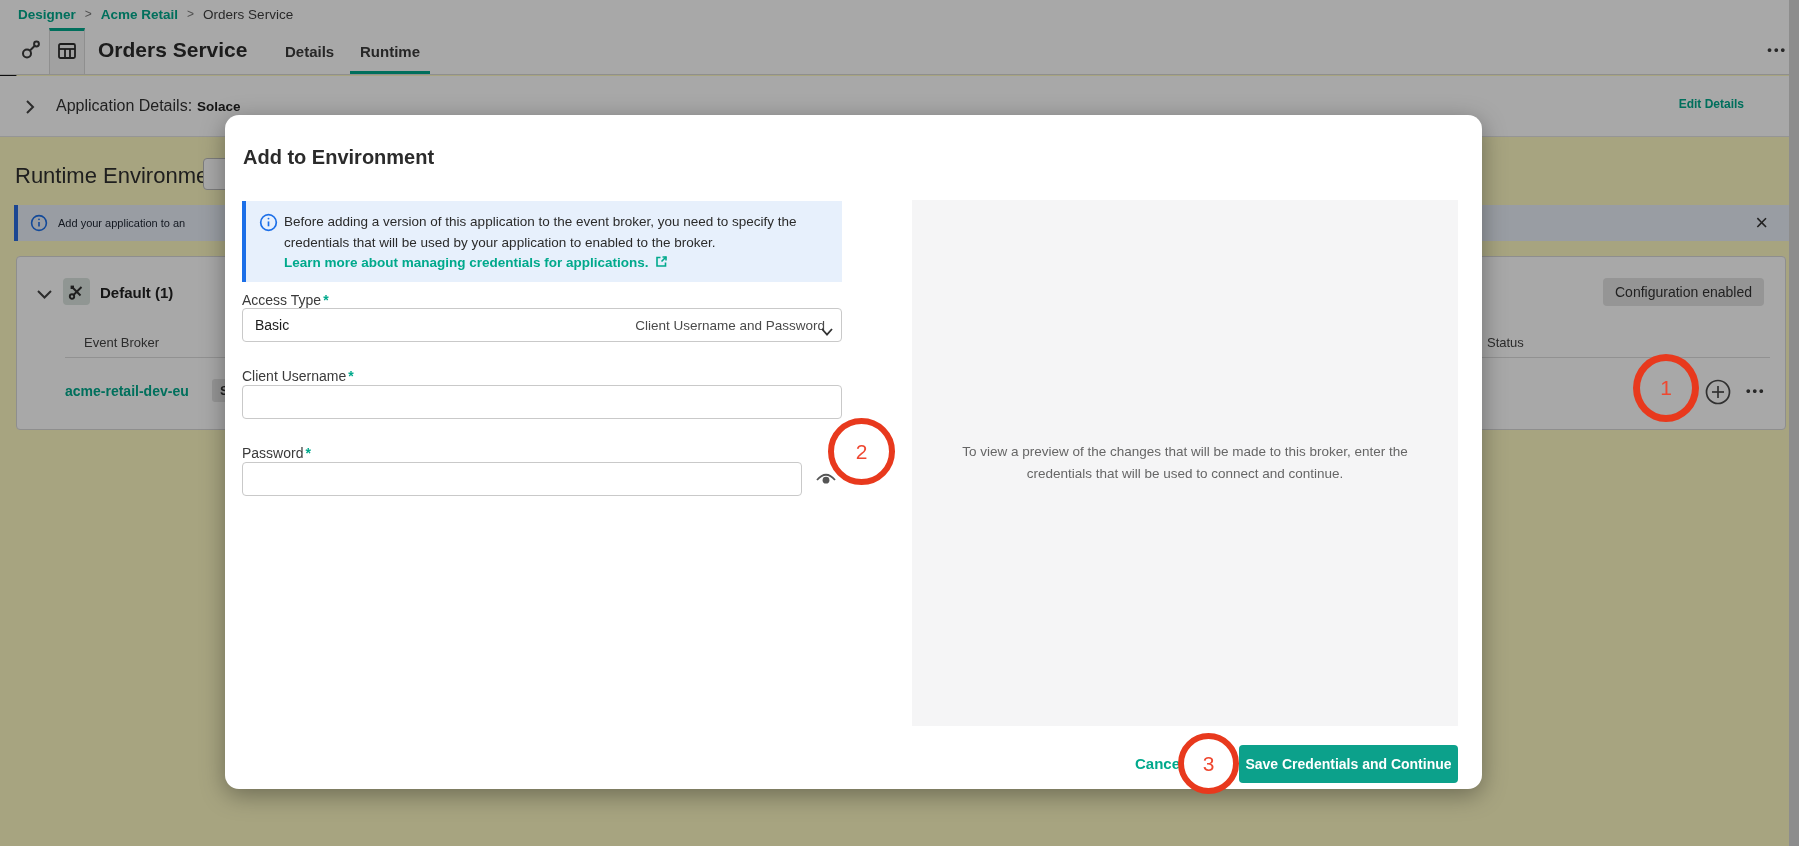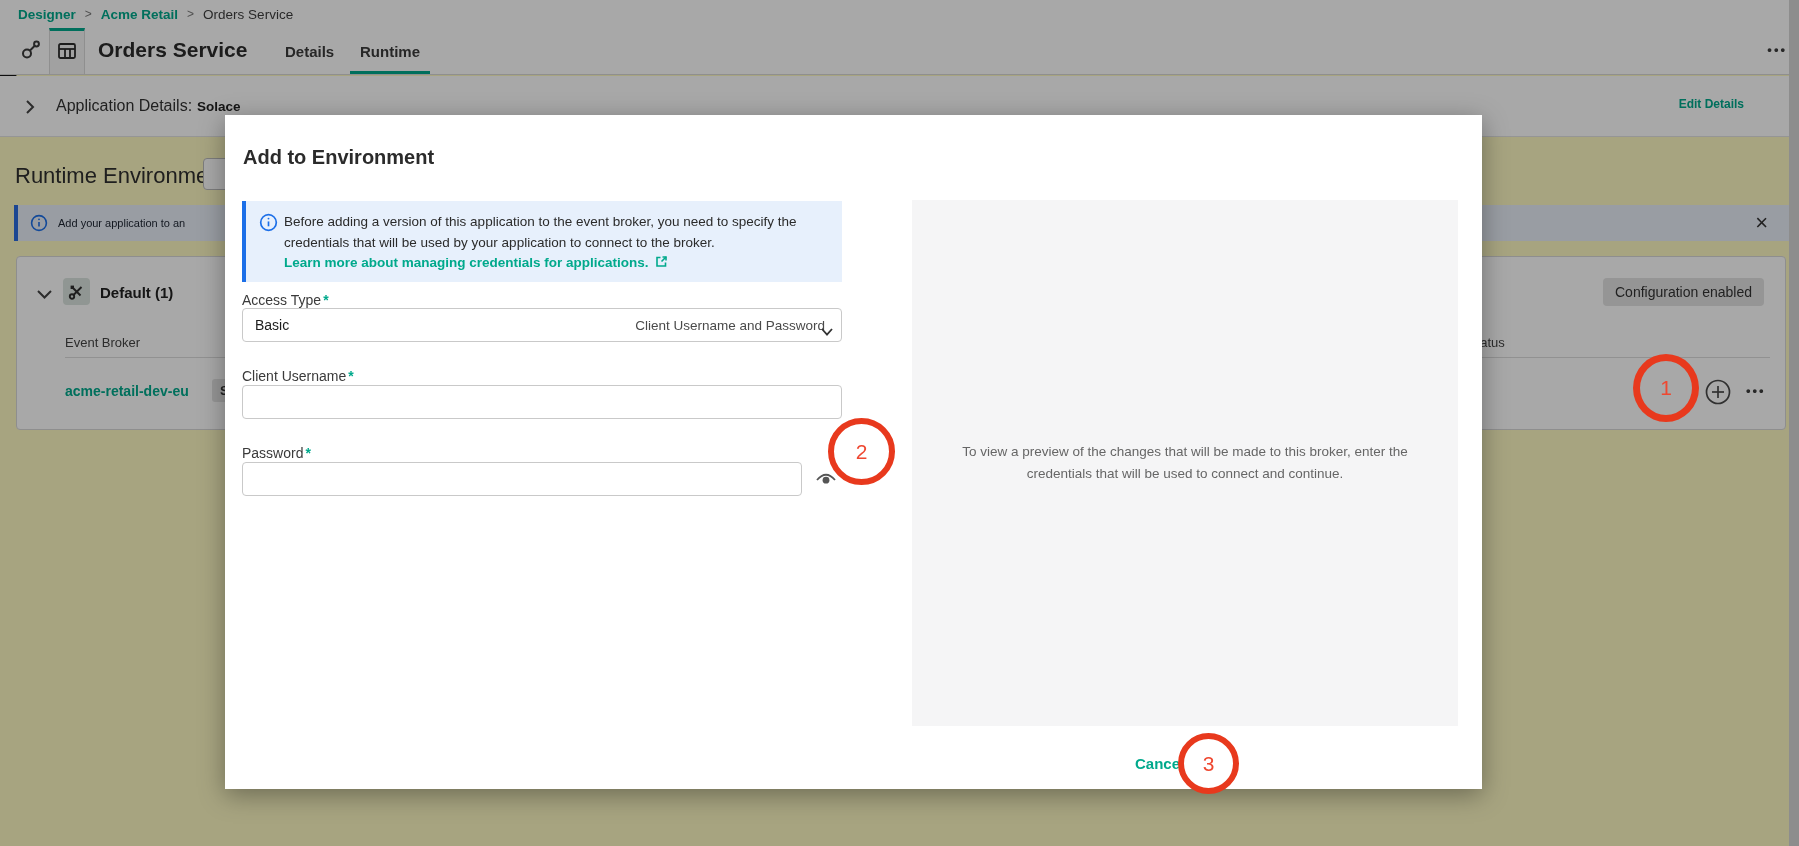"Add to Environment" .modal { border-radius: 0 -> 14px }
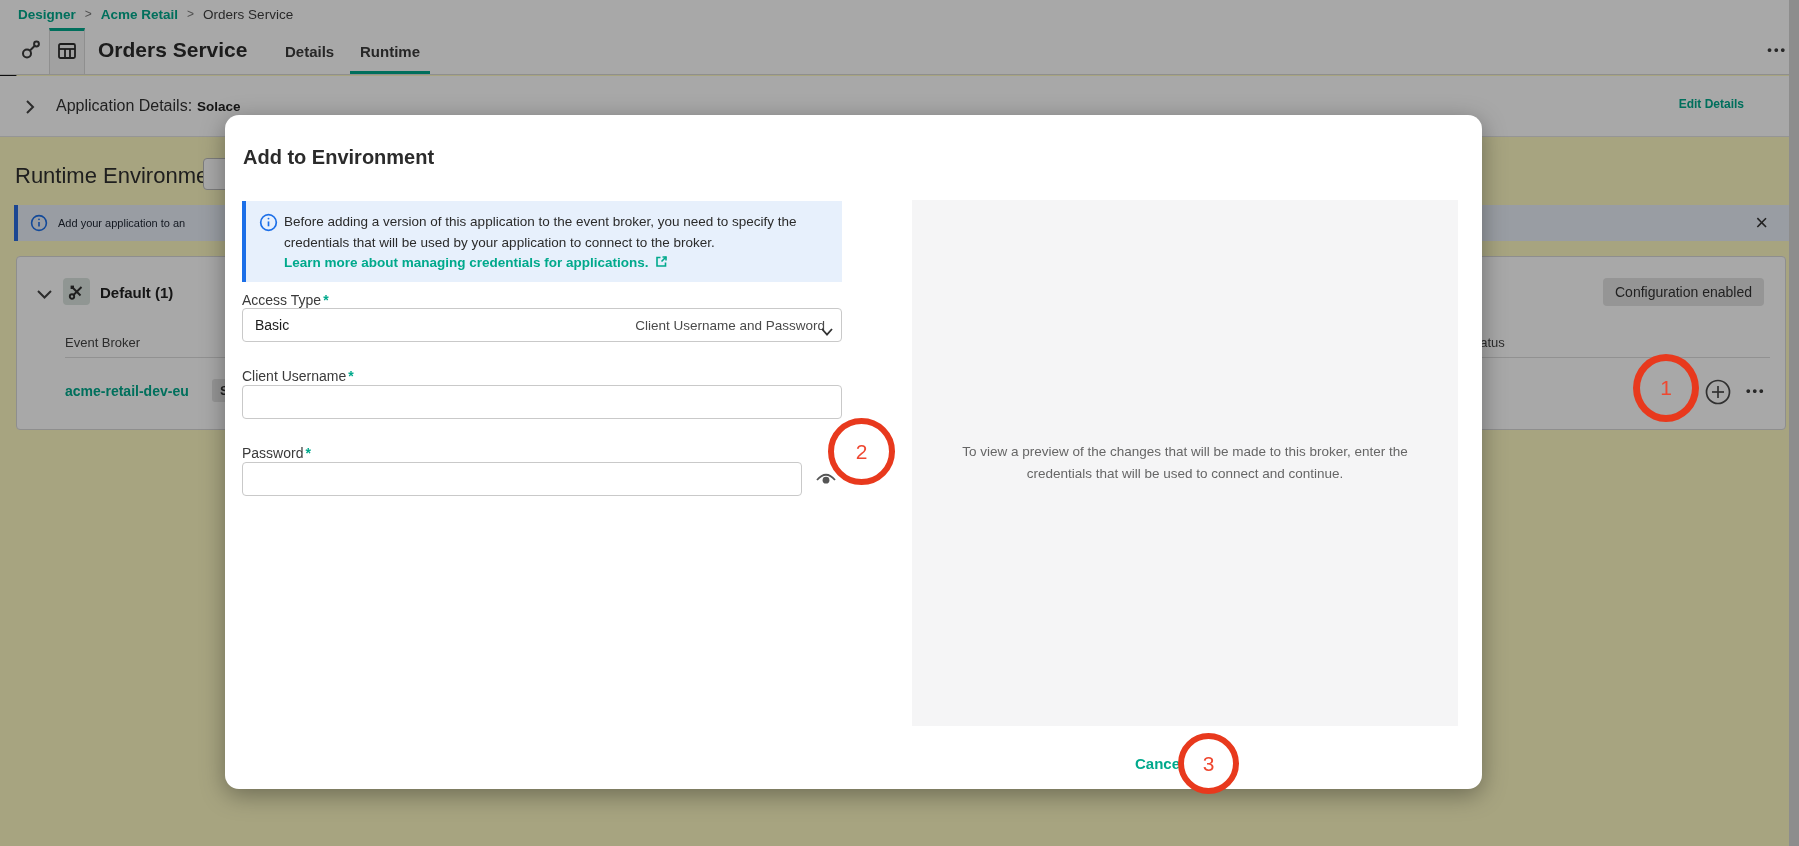"Before adding a version of" div.m-info-text { text: connect -> enabled }
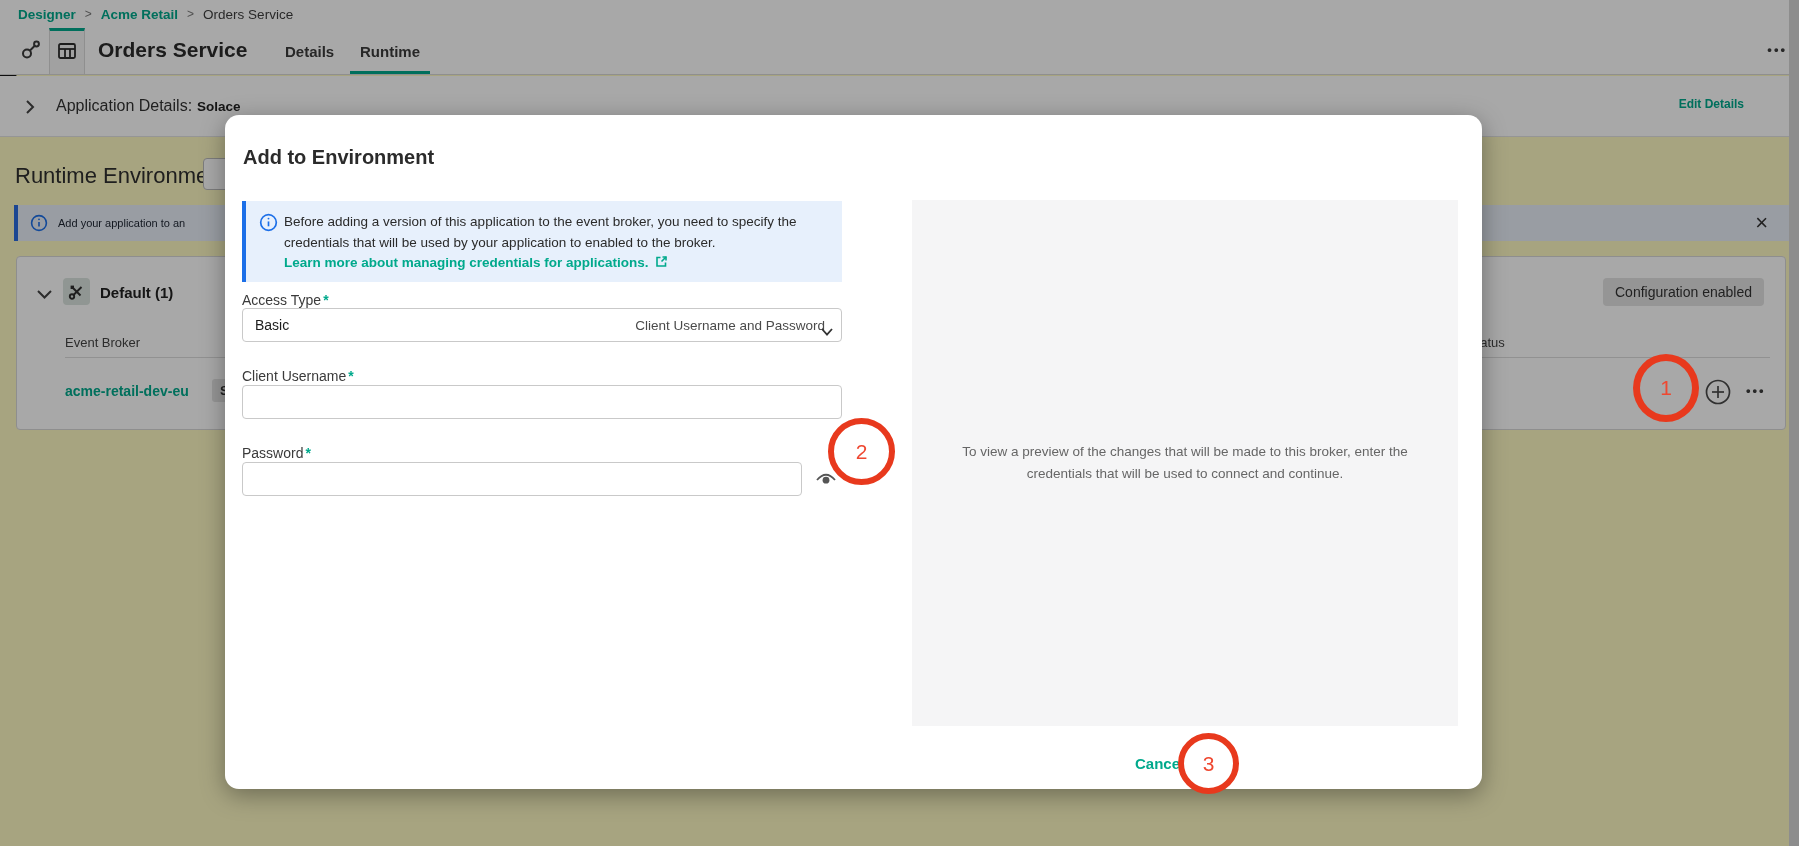"Event Broker" .col-head { margin-left: none -> 19px }
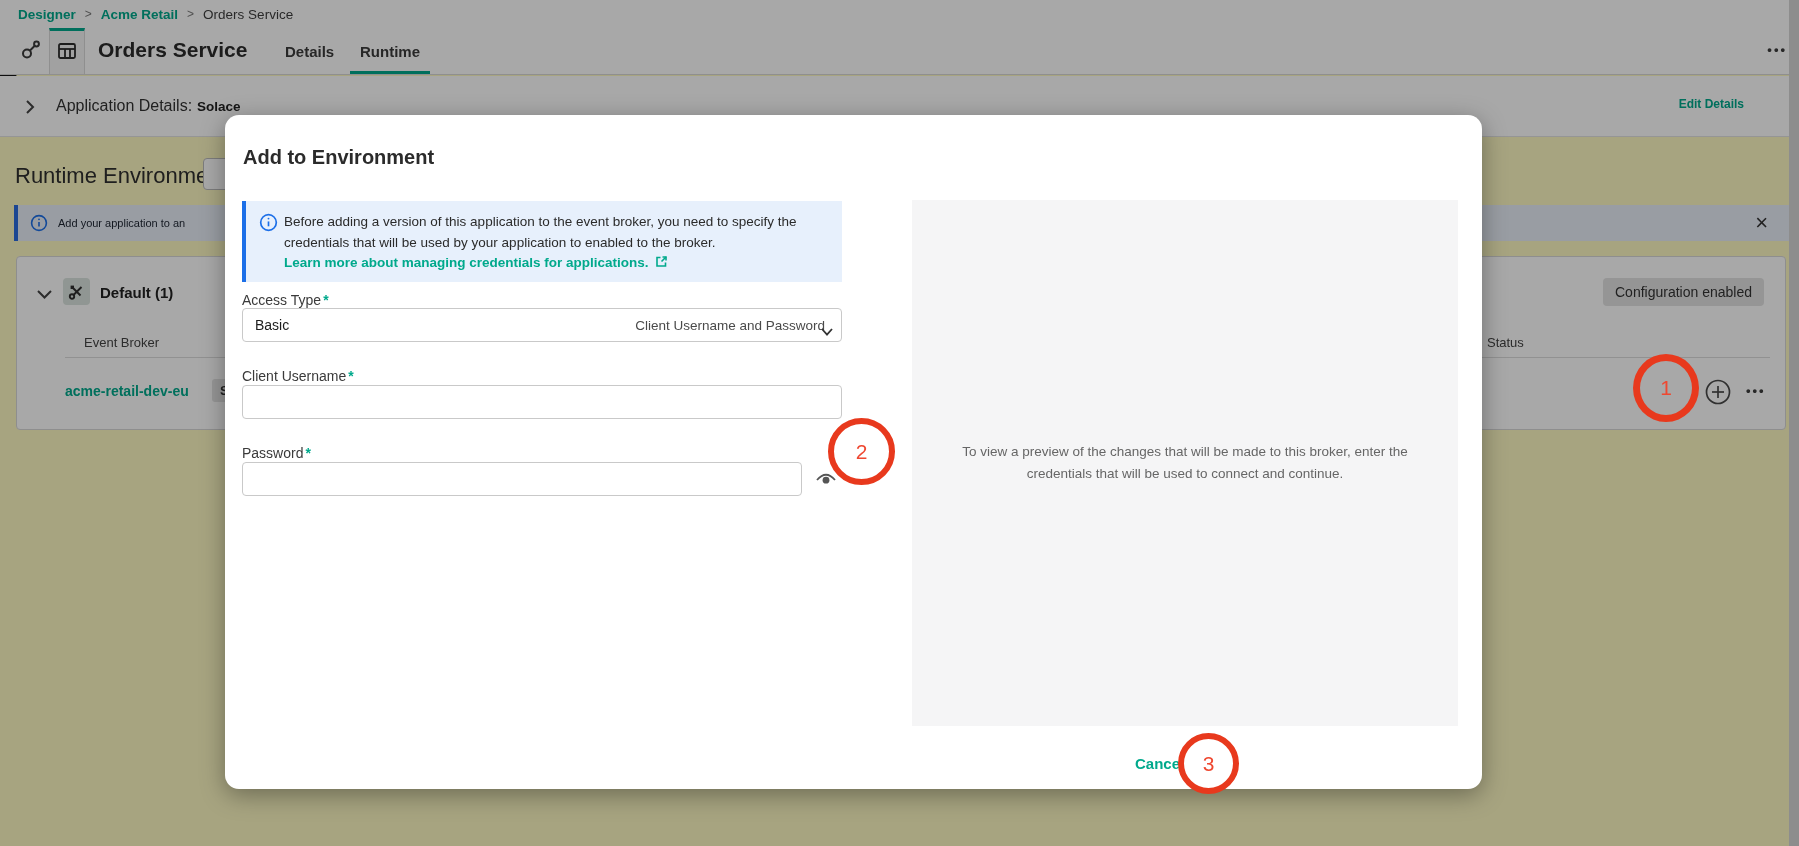"Save Credentials and Continue" button.m-submit { html: none -> <button>Save Credentials and Continue</button> }
